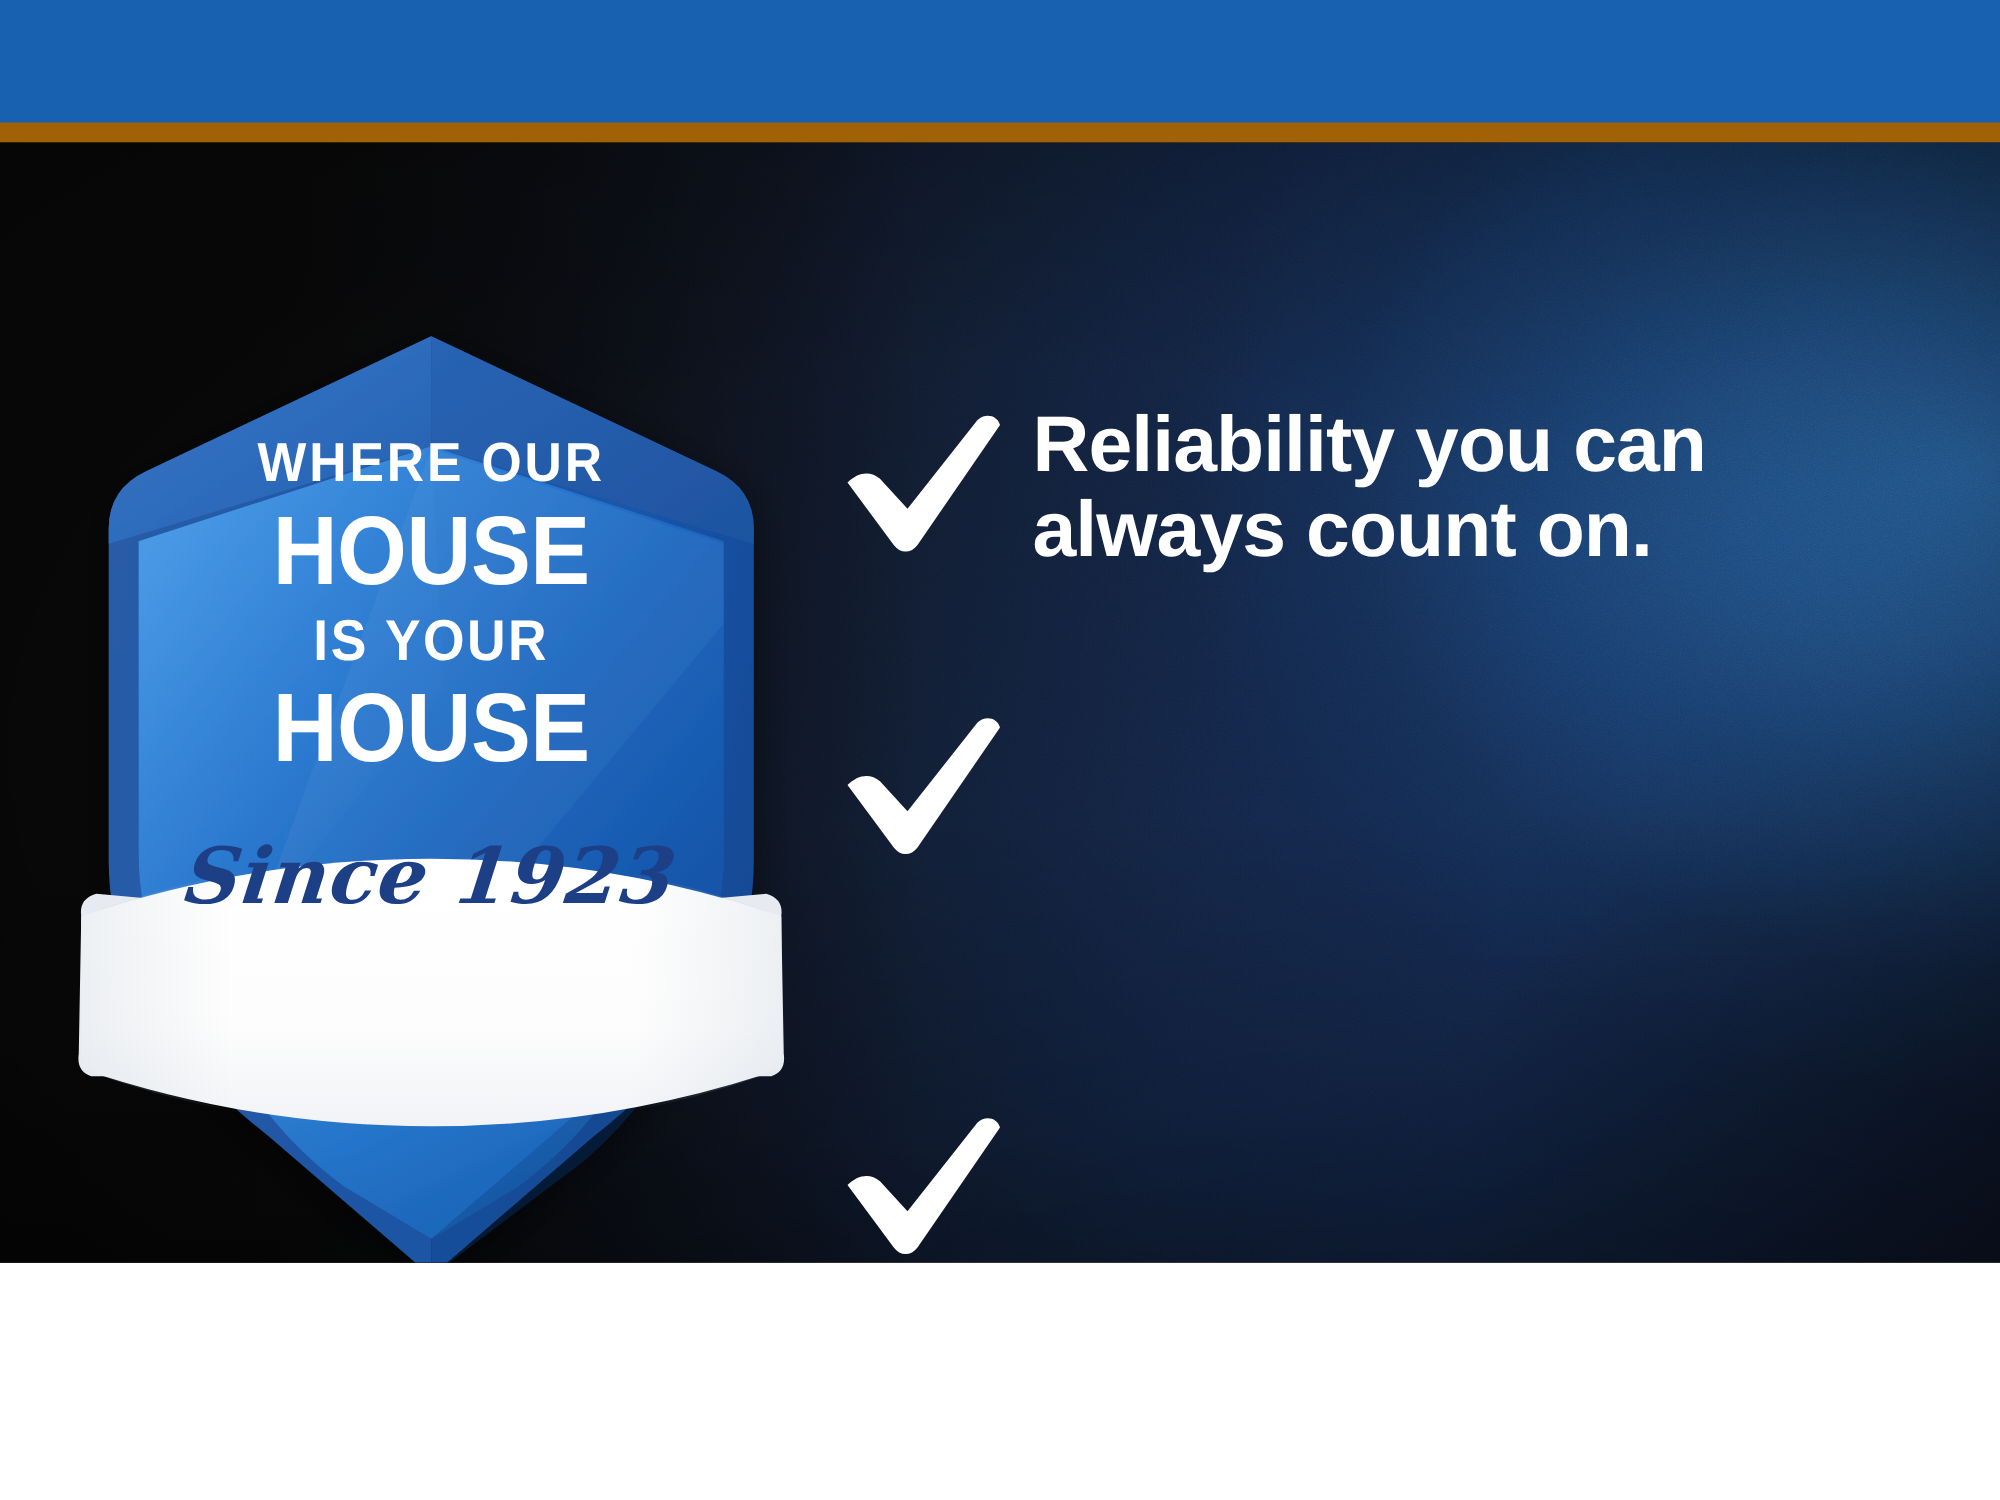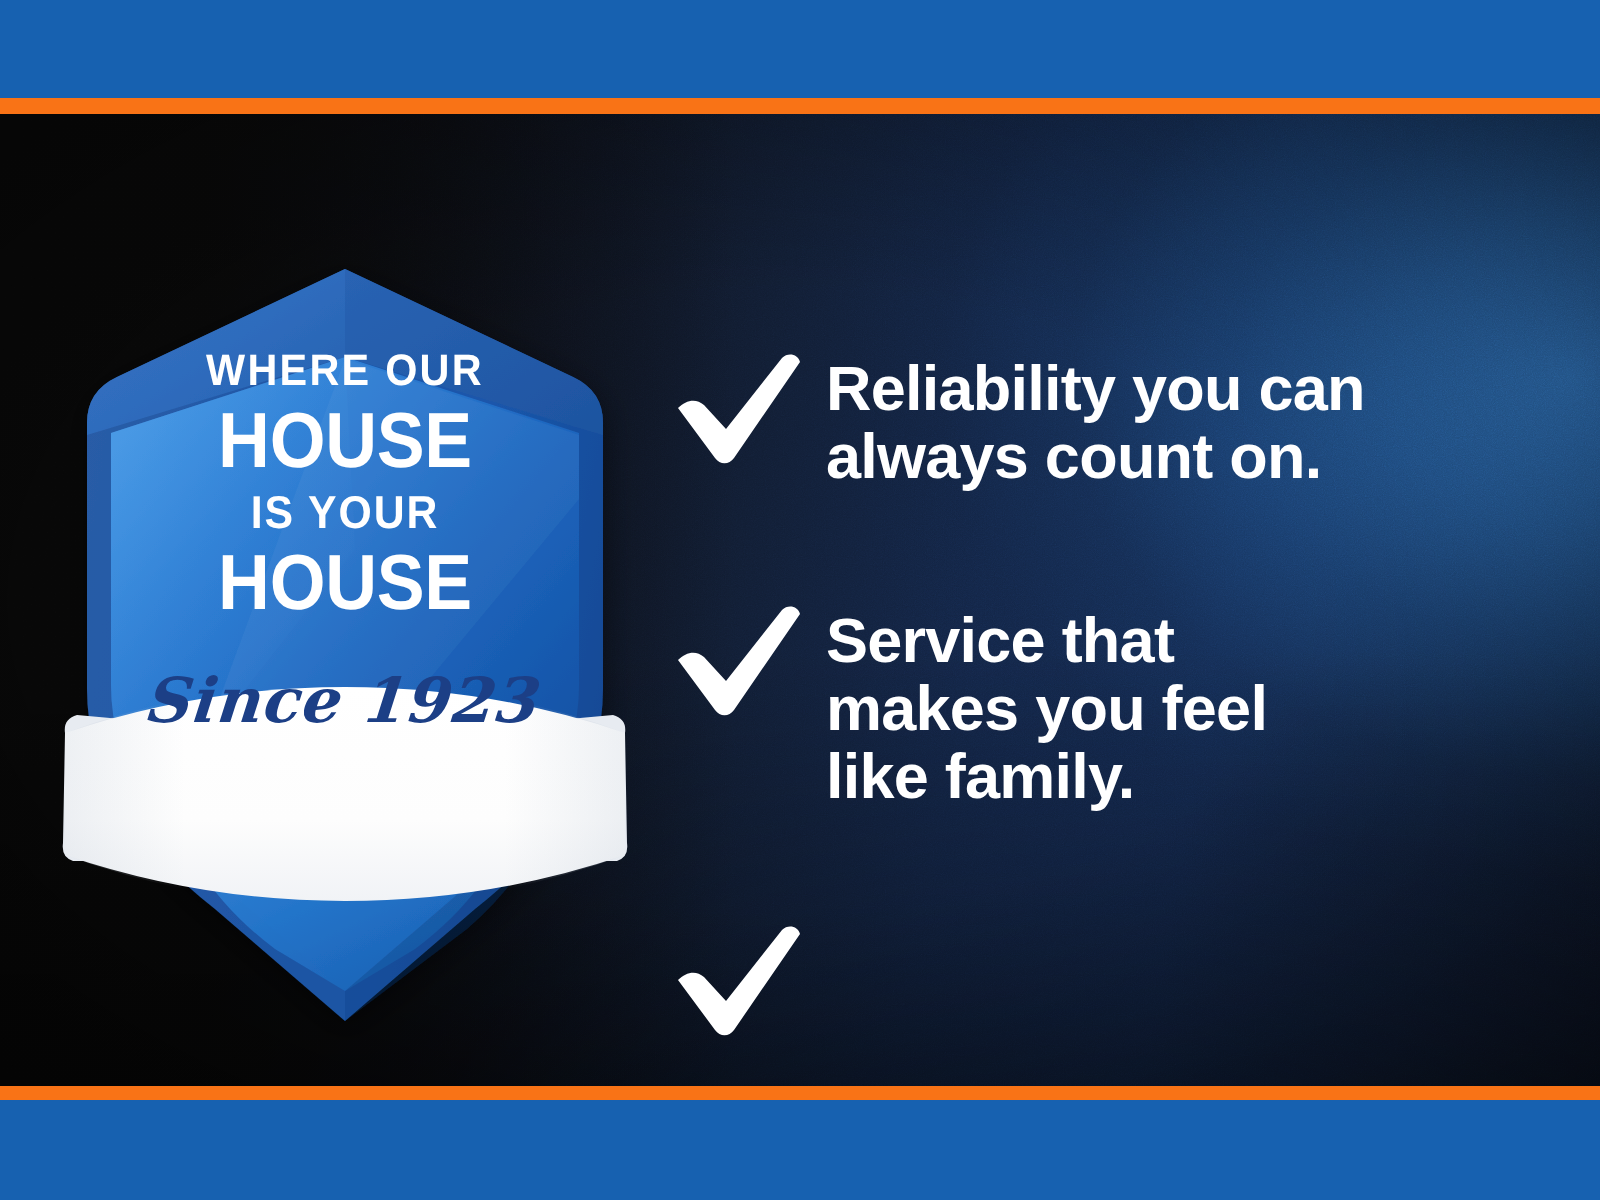"WHERE OUR" #canvas { background: #f97316 -> #a16207; height: 1200px -> 1010px }
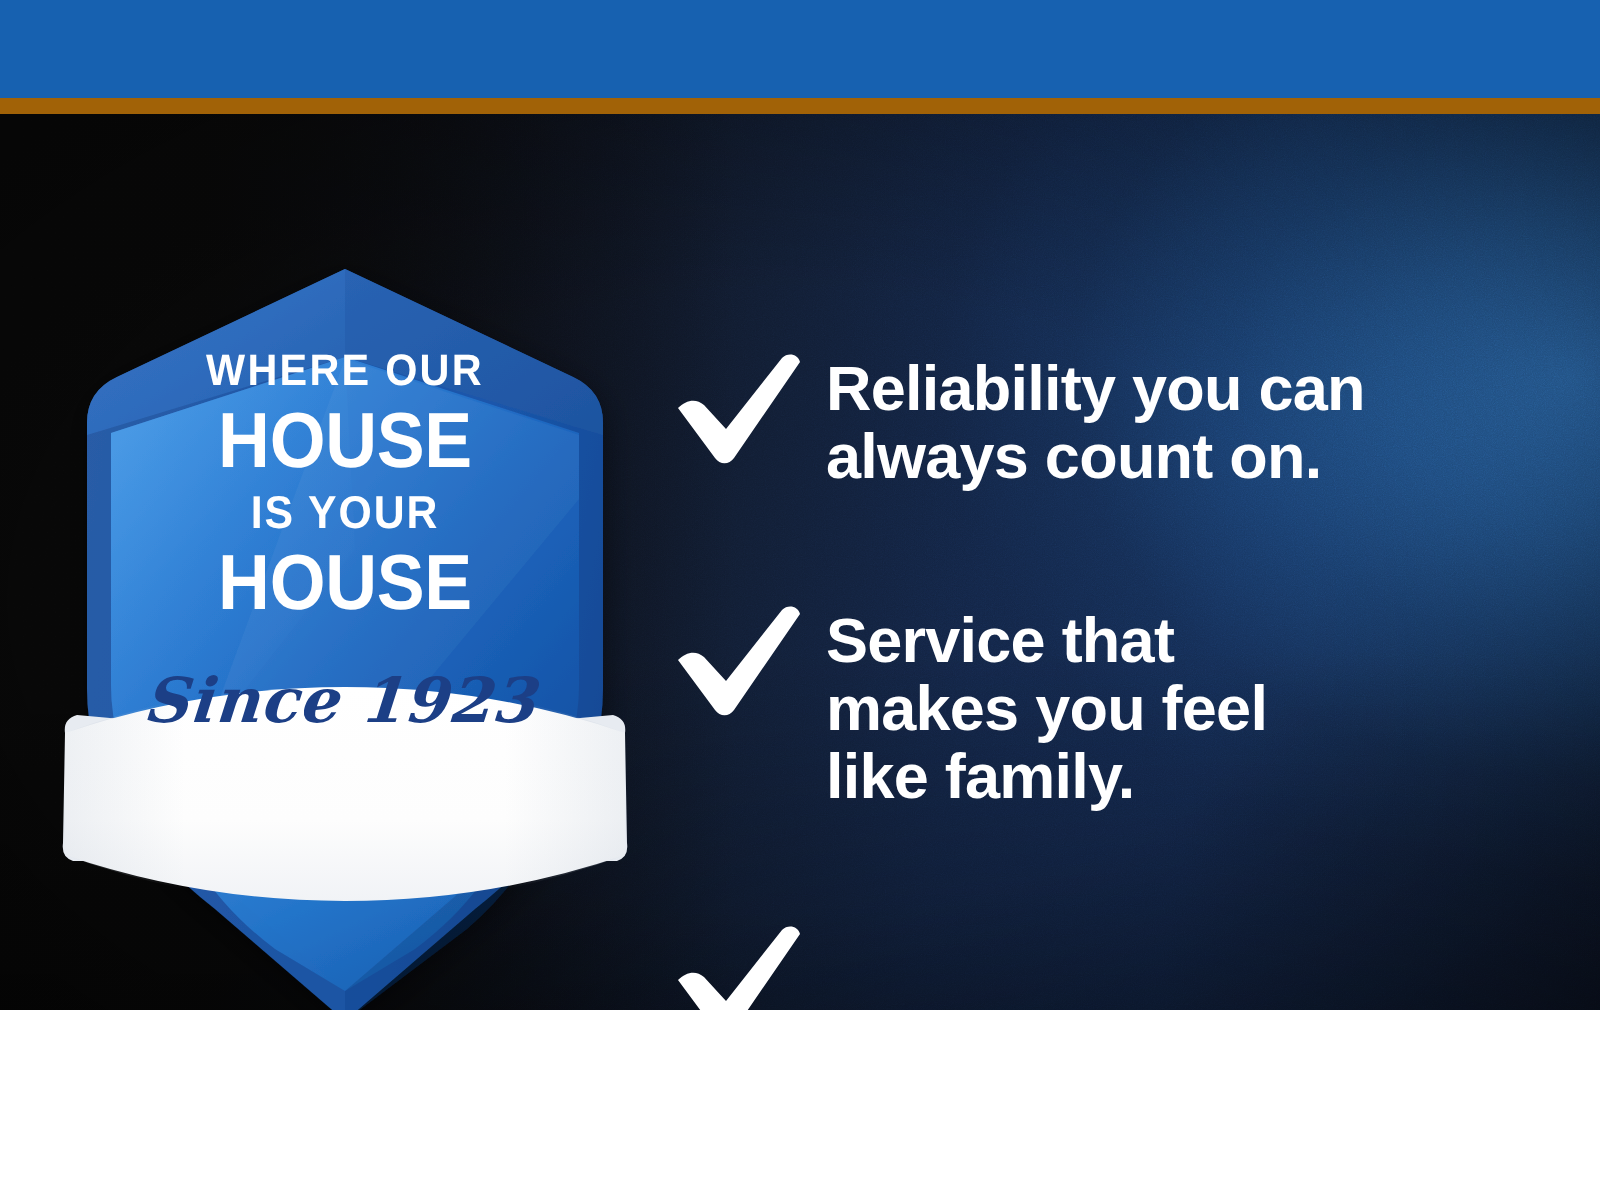"Reliability you can" .bullet { align-items: flex-start -> center; margin-top: 32px -> none }
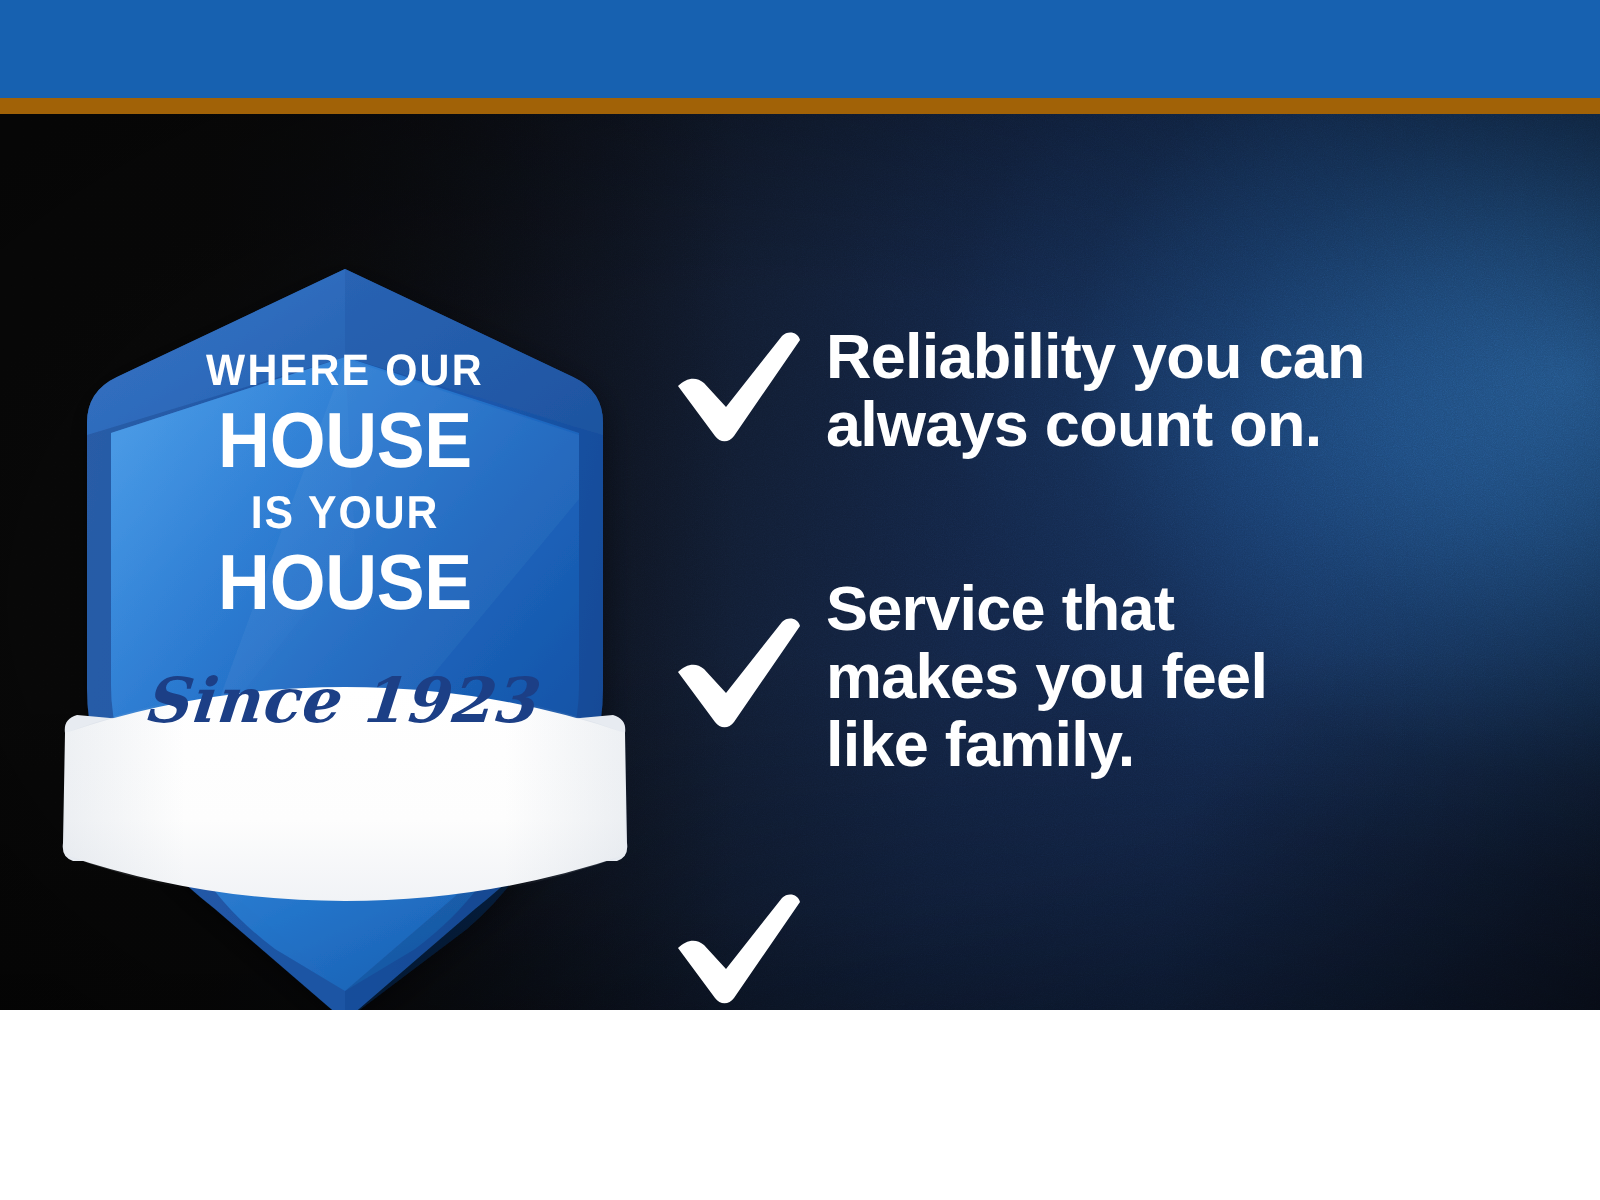"Service that" span.bullet-text { html: <span>Service that makes you feel like family.</span> -> none }
